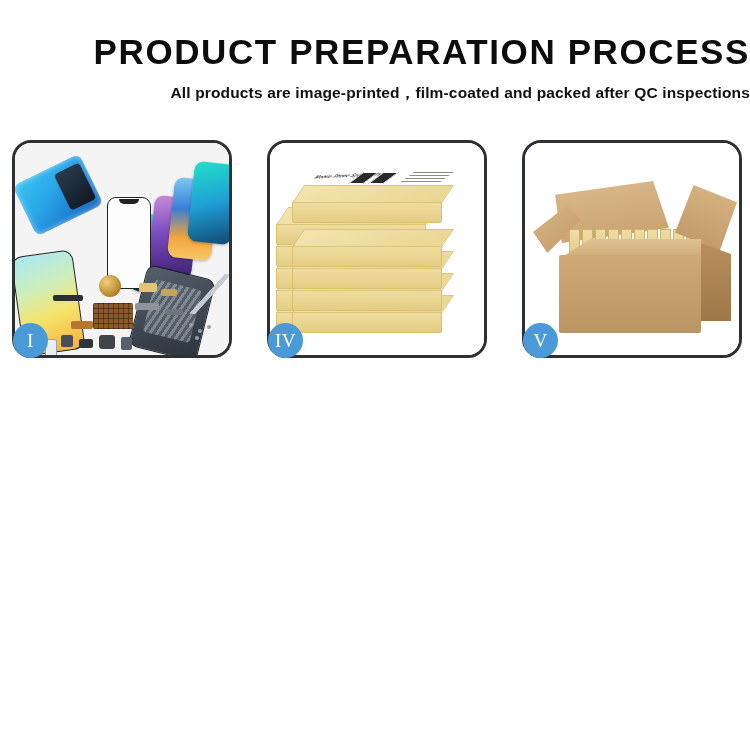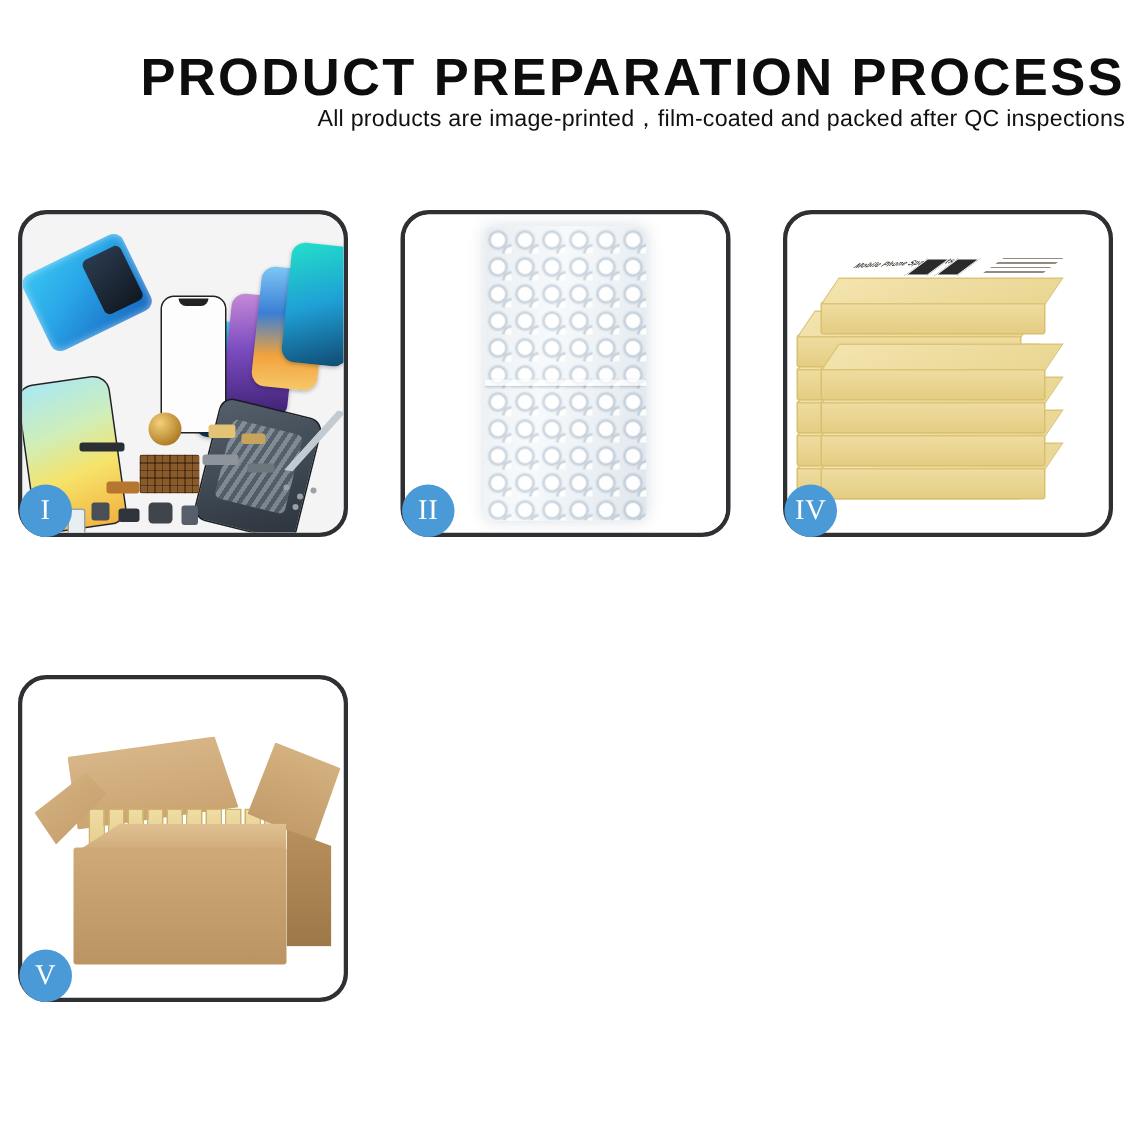"All products are" .subtitle { font-weight: normal -> bold; margin-top: none -> 14px }
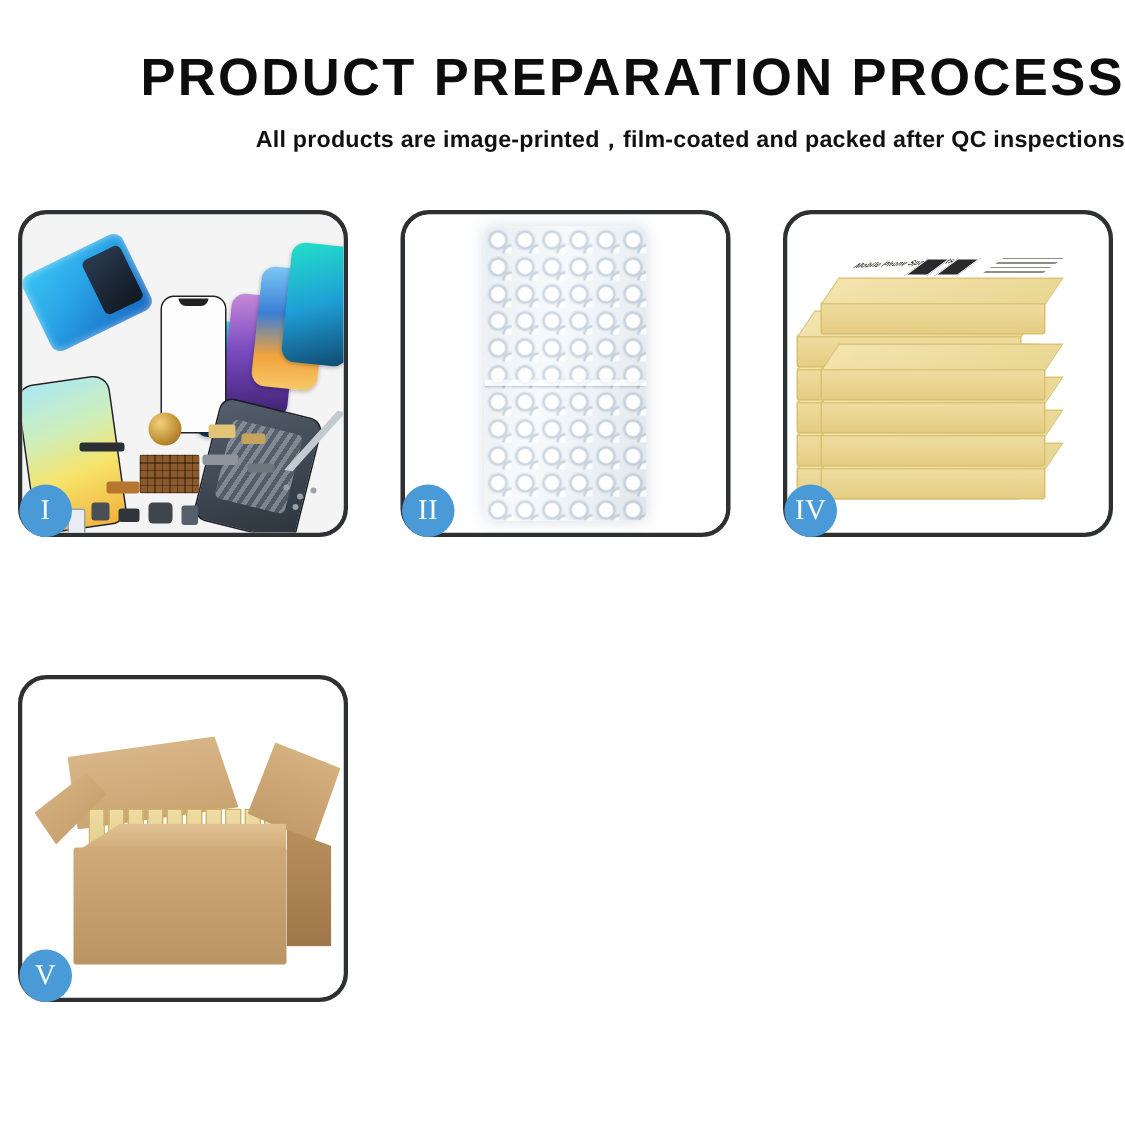"II" div.panel { html: <div> <div> <div> <div></div> </div> </div> <div>II</div> </div> -> none }
